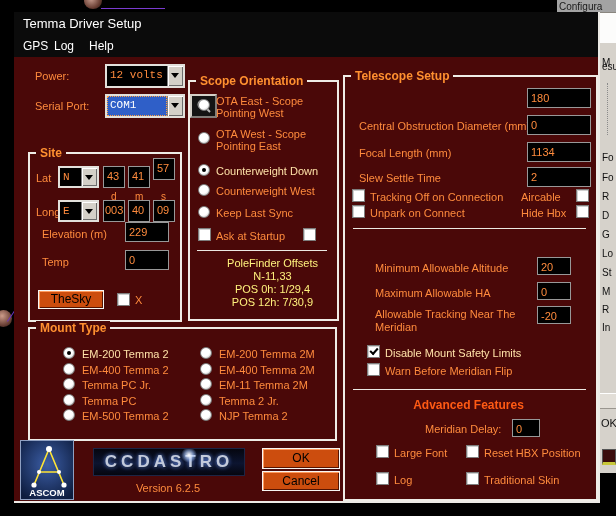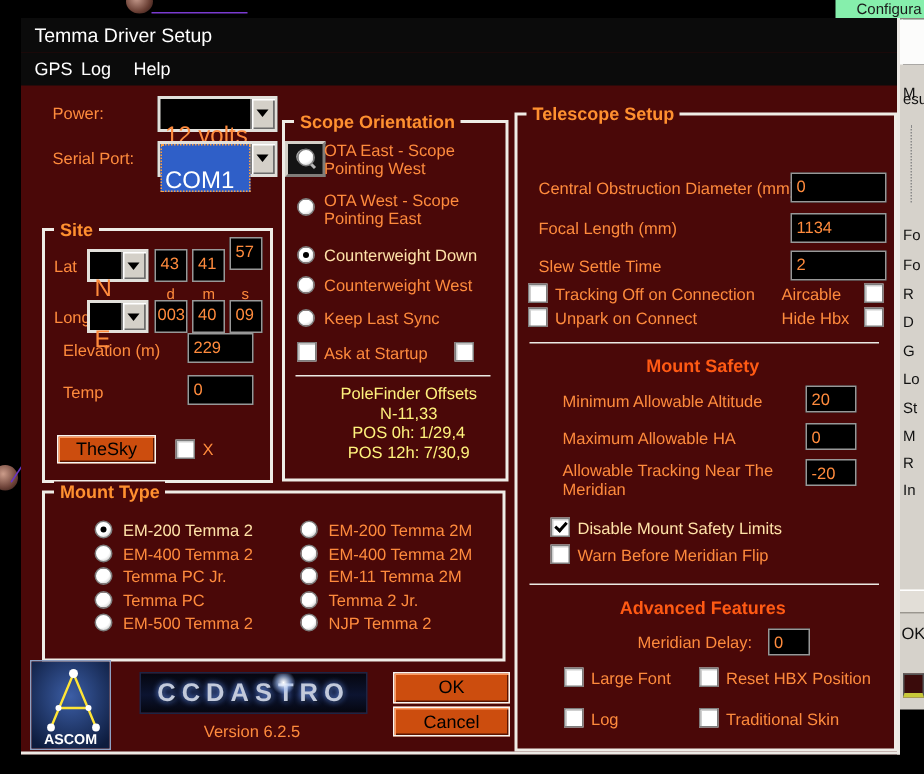"Configura" .bgtitle { background: #86efac -> #a3a3a3; padding-left: 14px -> 2px }
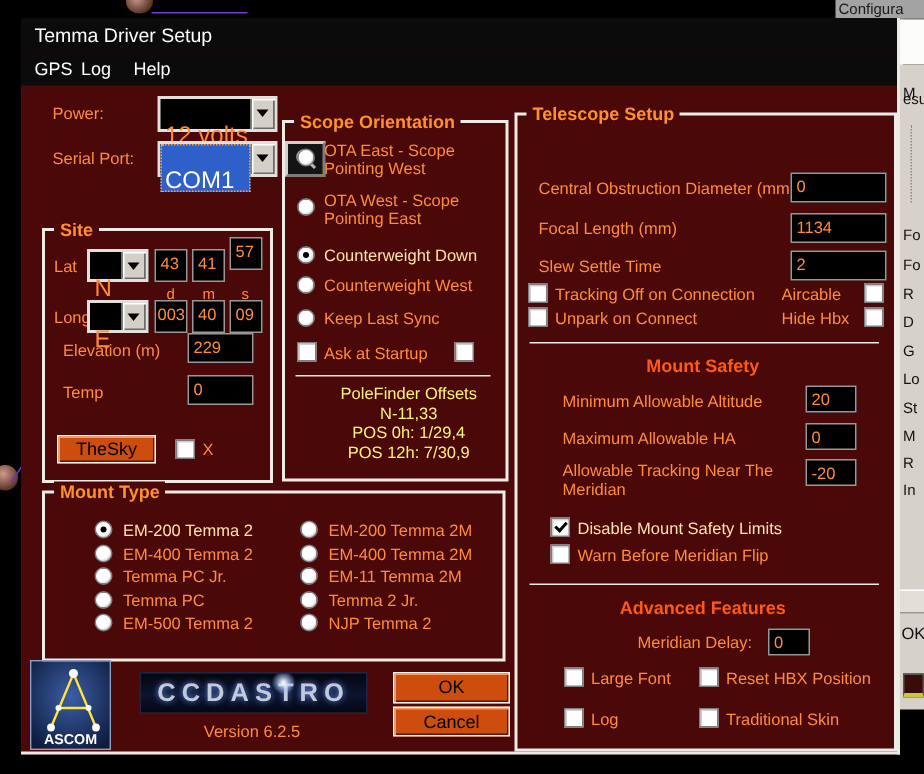"12 volts" .combo-val { font-family: none -> Liberation Mono, monospace; font-size: 16px -> 11px; padding: 16px 3px -> 0 3px }
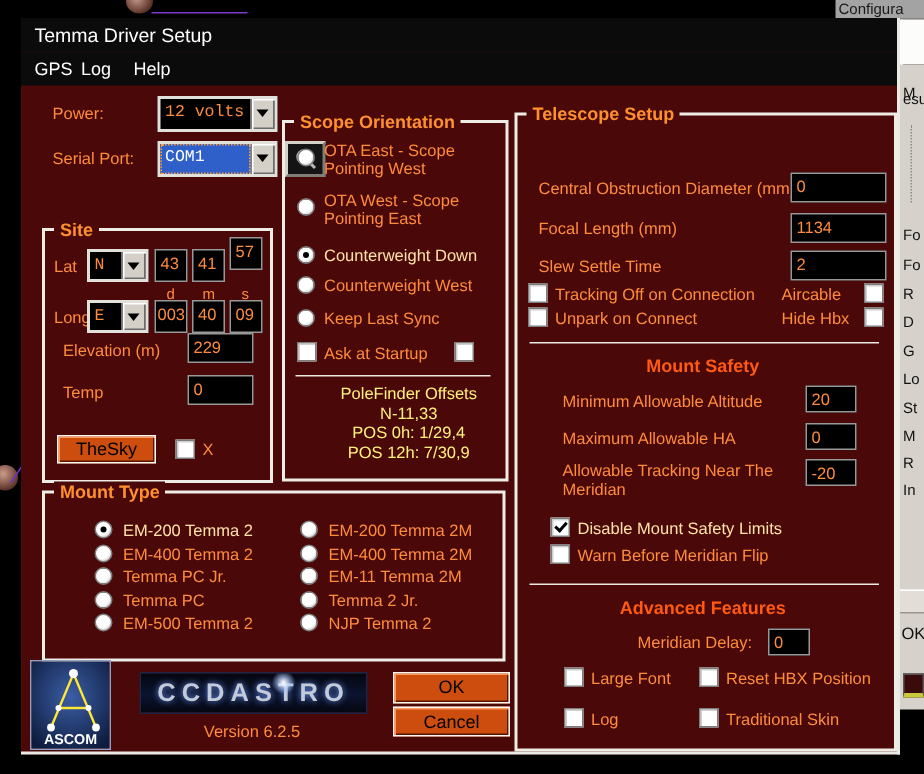"180" div.field { html: none -> <div>180</div> }
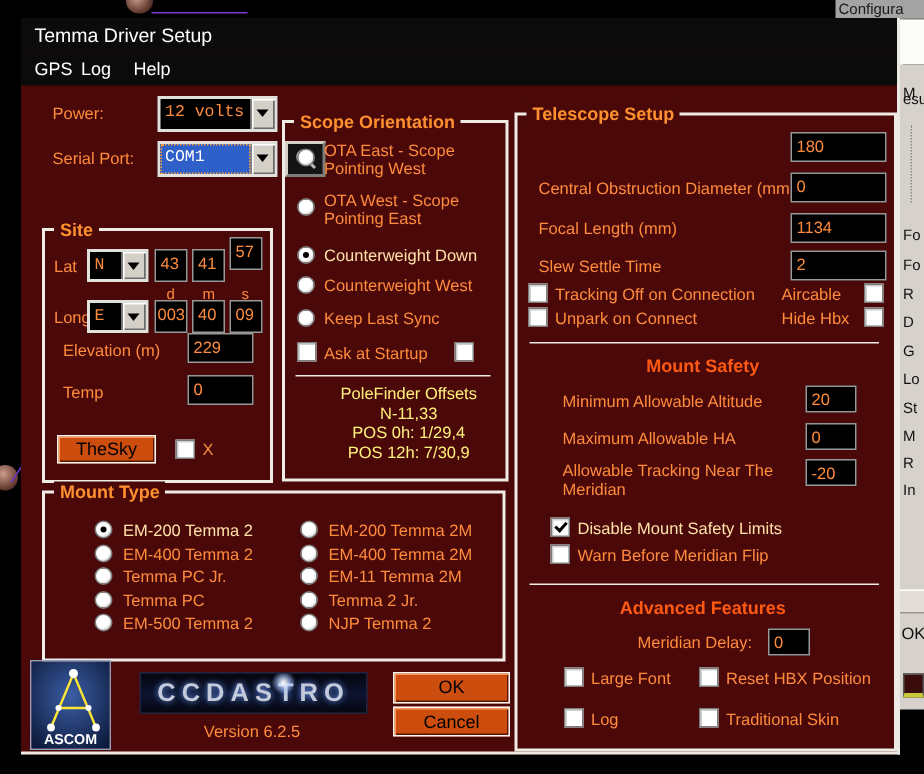"Mount Safety" span.heading { html: <span>Mount Safety</span> -> none }
